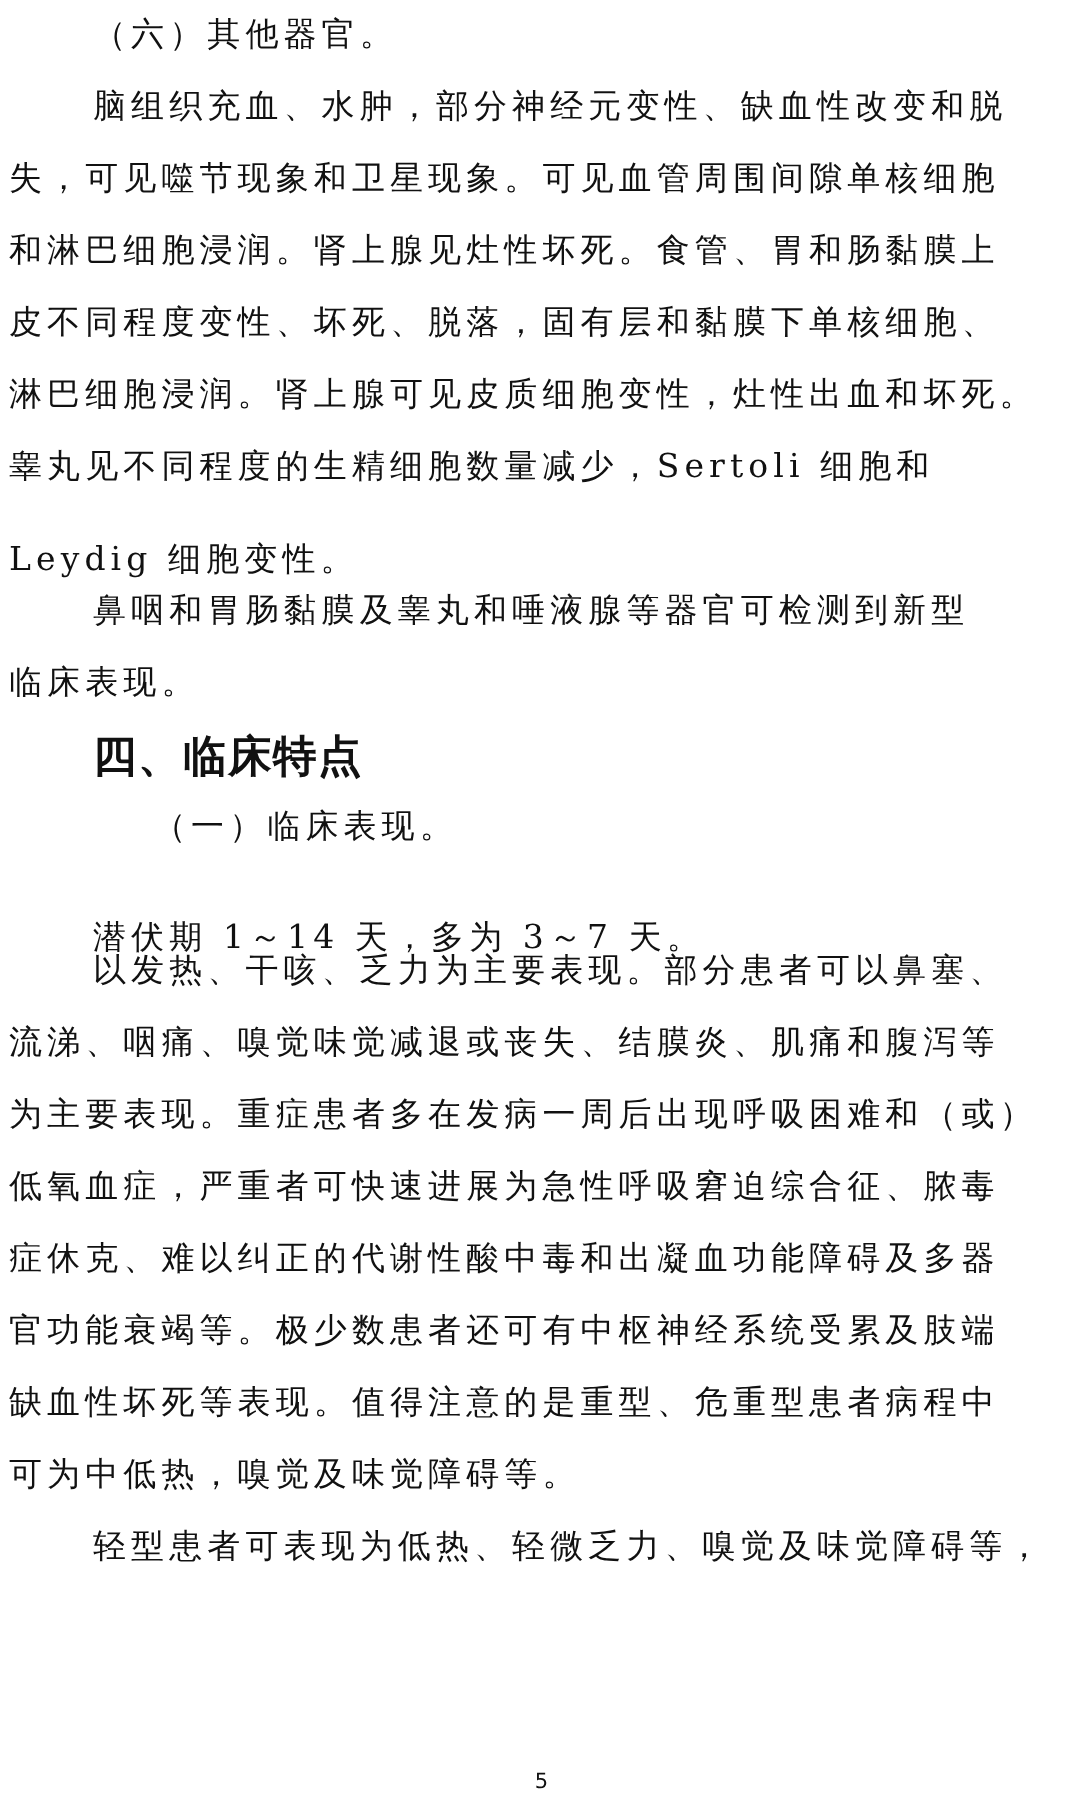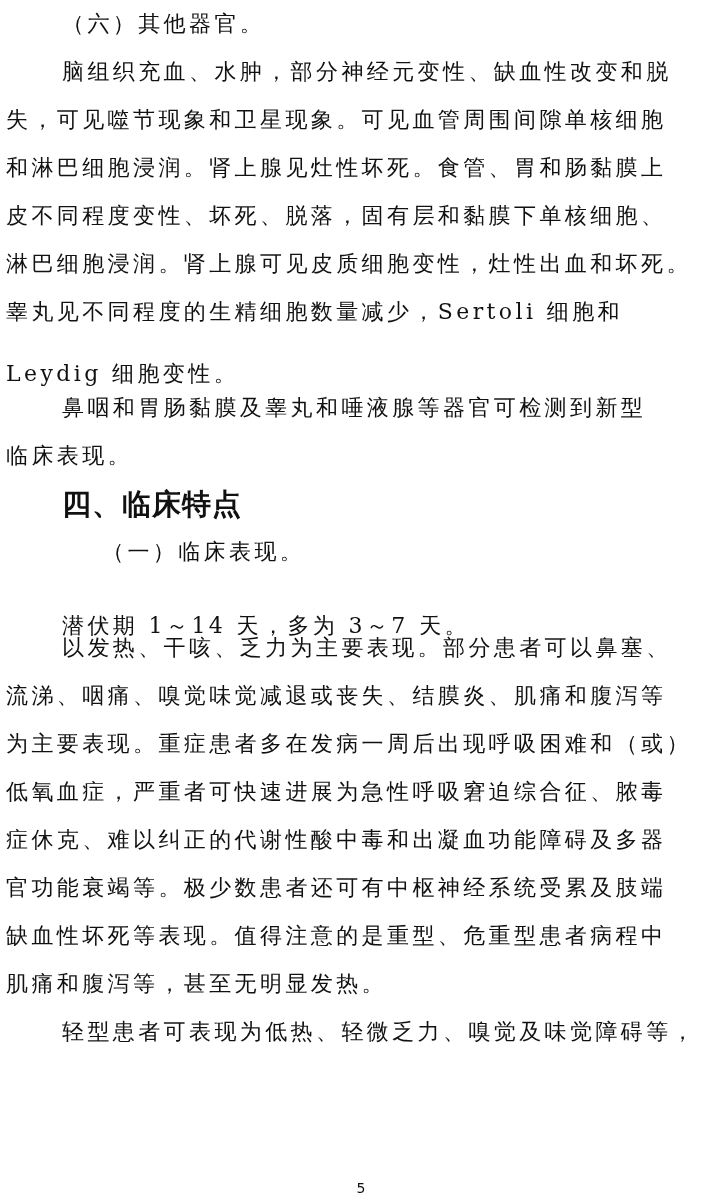"肌痛和腹泻等，甚至无明显发热。" div.line { text: 肌痛和腹泻等，甚至无明显发热 -> 可为中低热，嗅觉及味觉障碍等 }
